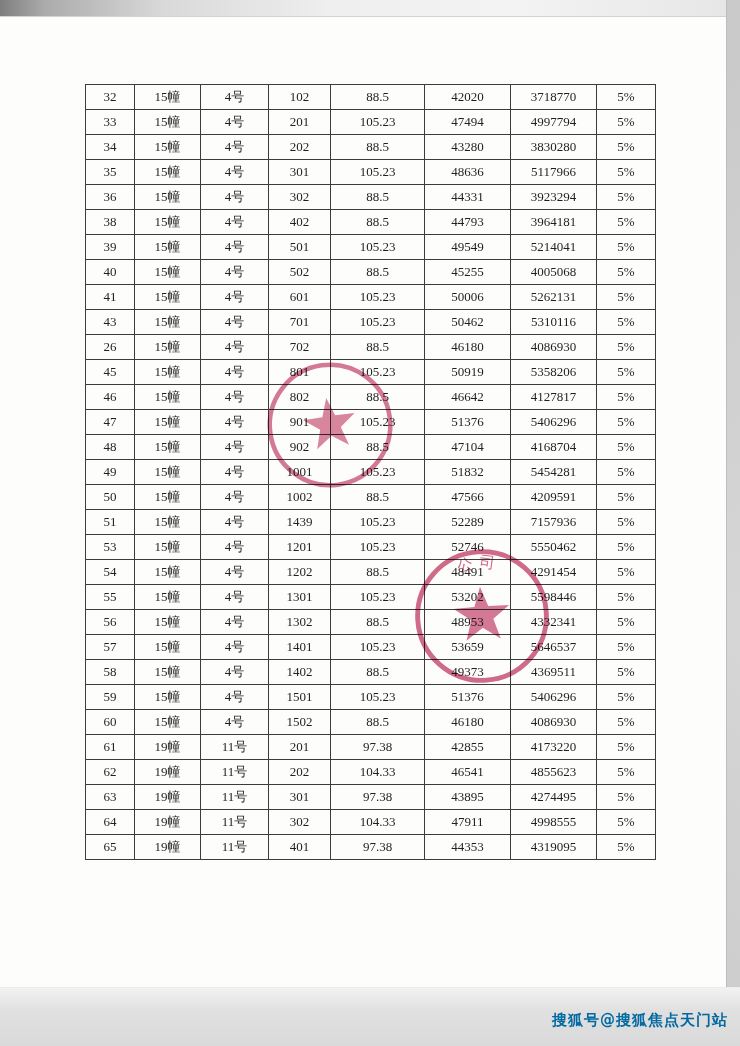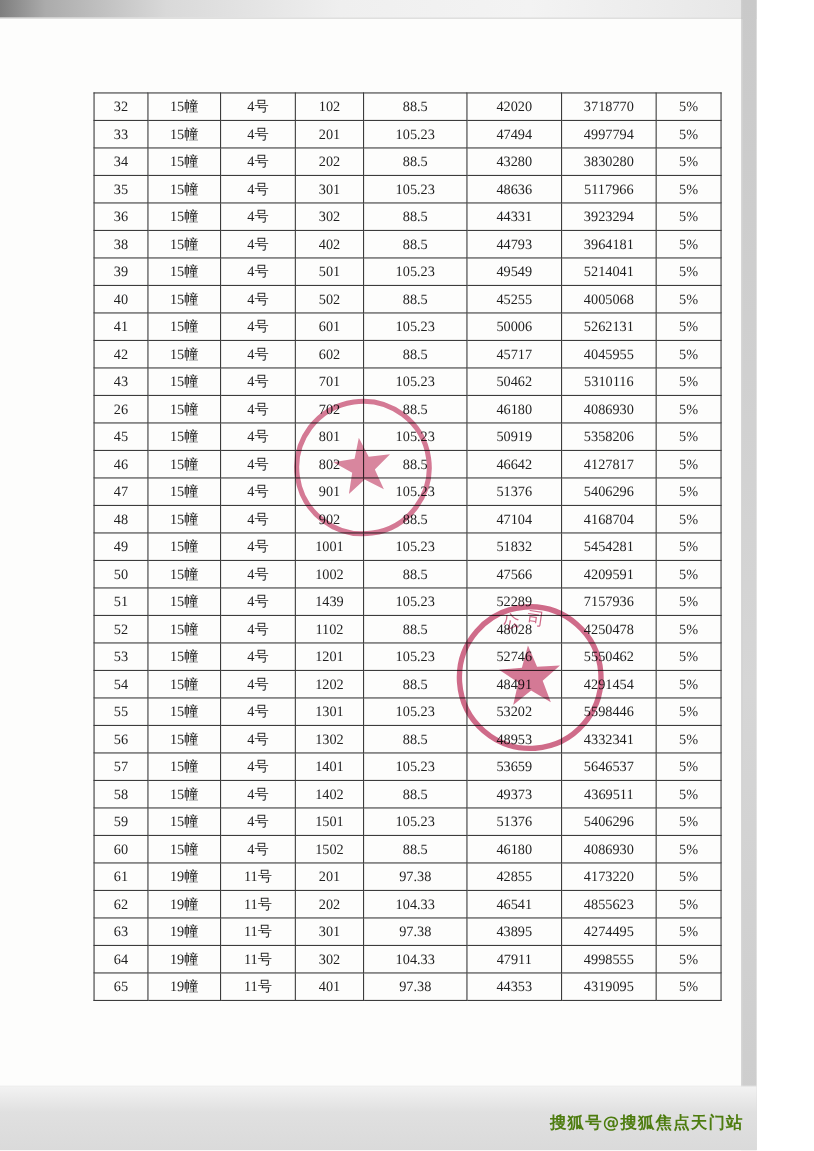"32" .paper { width: 688px -> 740px }
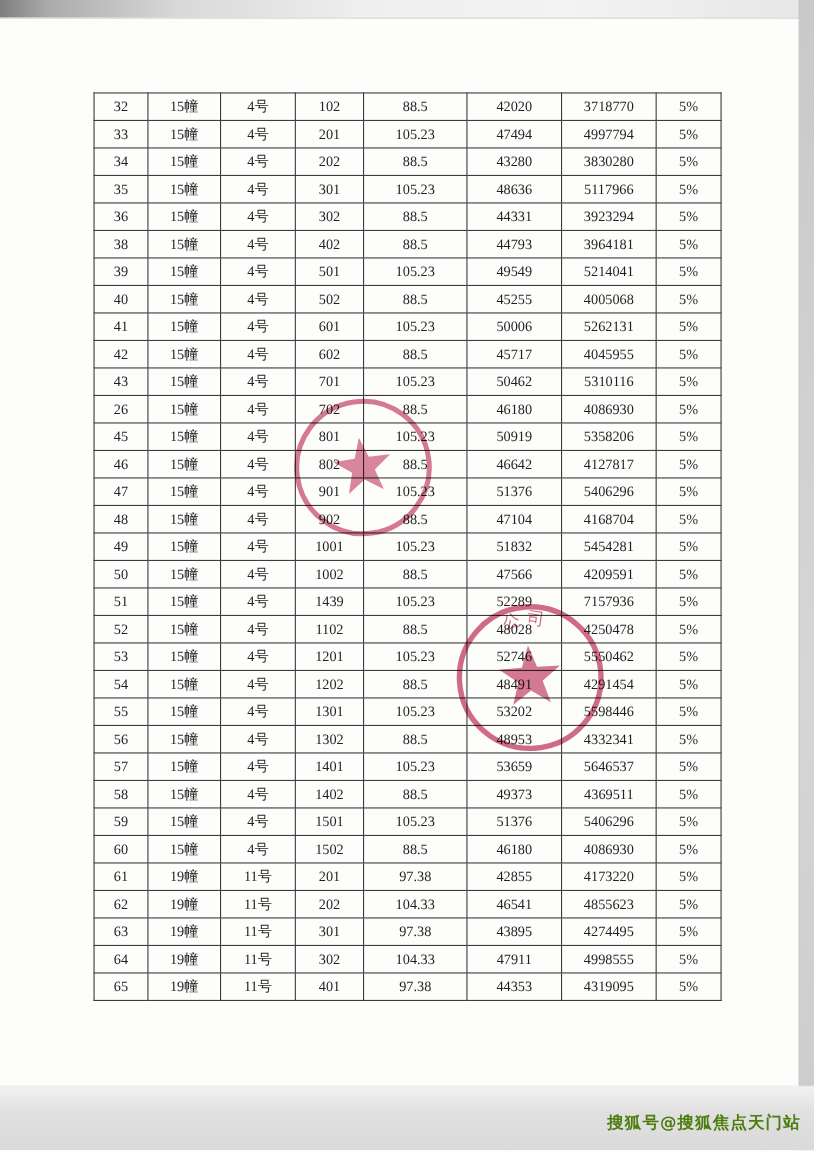"42" tr { html: <tr> <td>42</td> <td>15幢</td> <td>4号</td> <td>602</td> <td>88.5</td> <td>45717</td> <td>4045955</td> <td>5%</td> </tr> -> none }
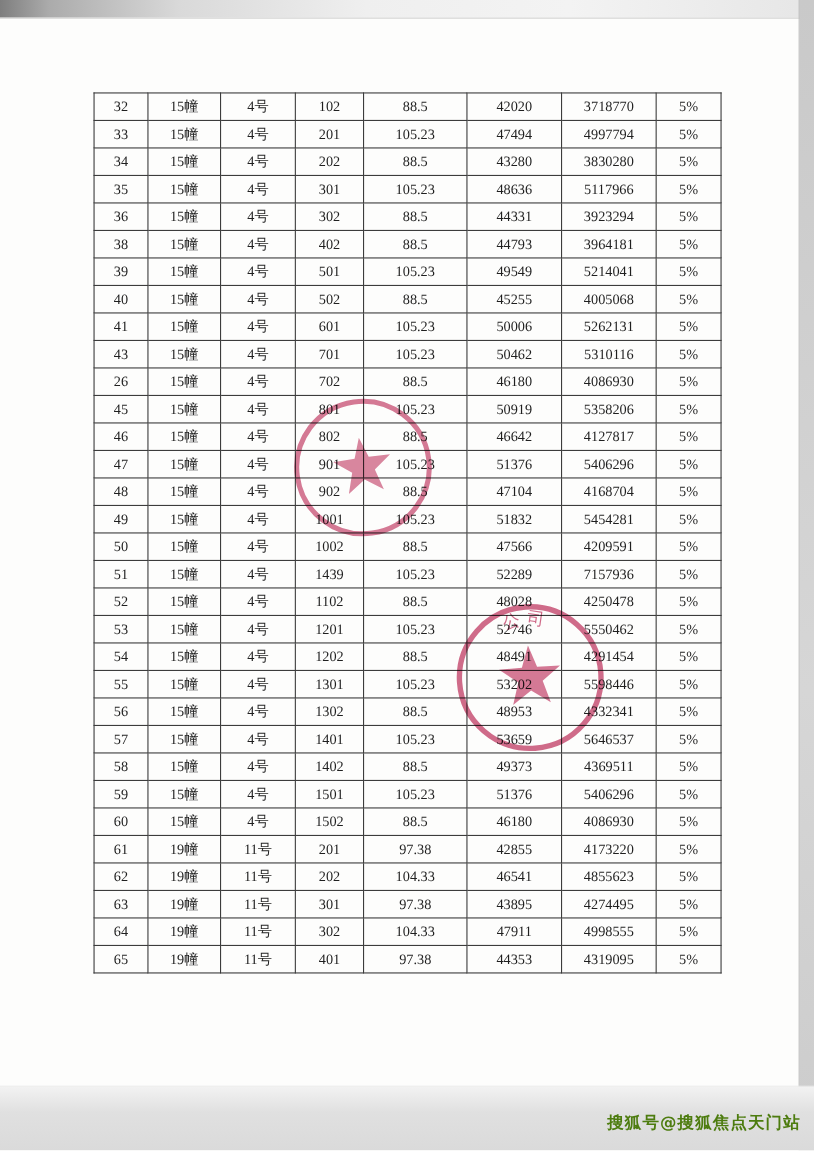"52" tr { html: <tr> <td>52</td> <td>15幢</td> <td>4号</td> <td>1102</td> <td>88.5</td> <td>48028</td> <td>4250478</td> <td>5%</td> </tr> -> none }
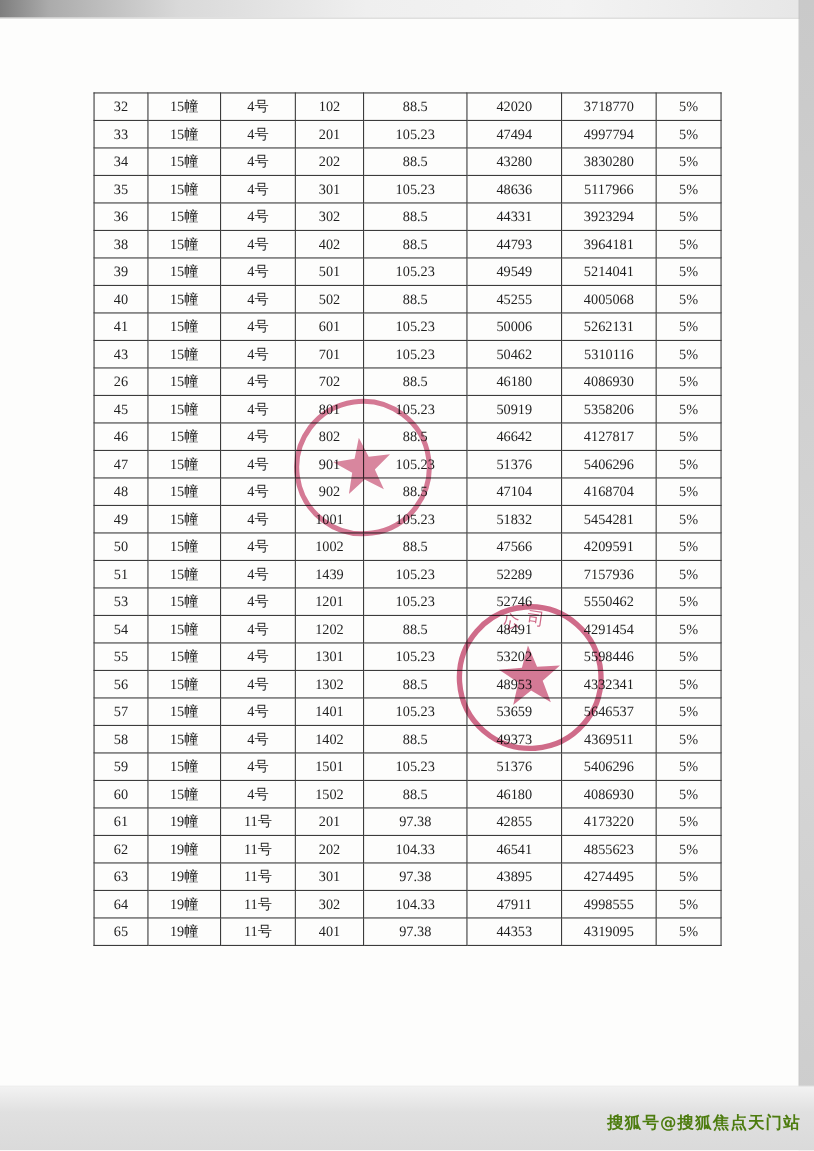"搜狐号@搜狐焦点天门站" .watermark { color: #4d7c0f -> #0369a1 }
